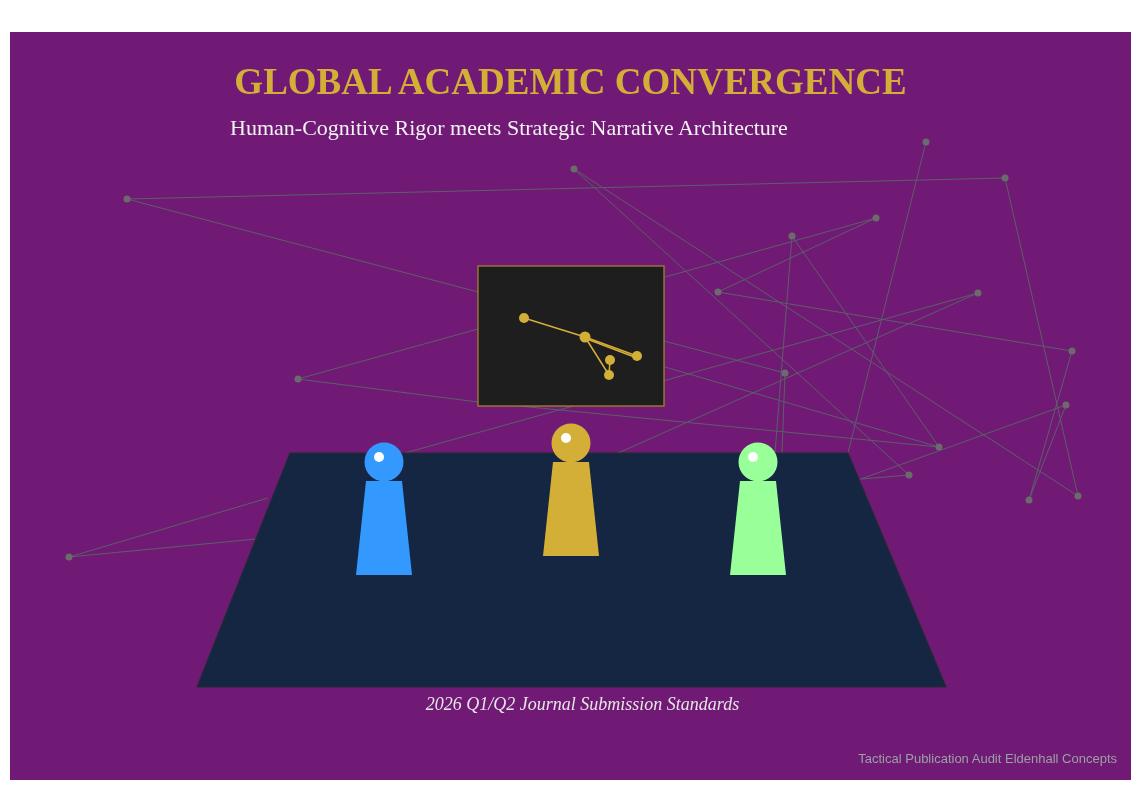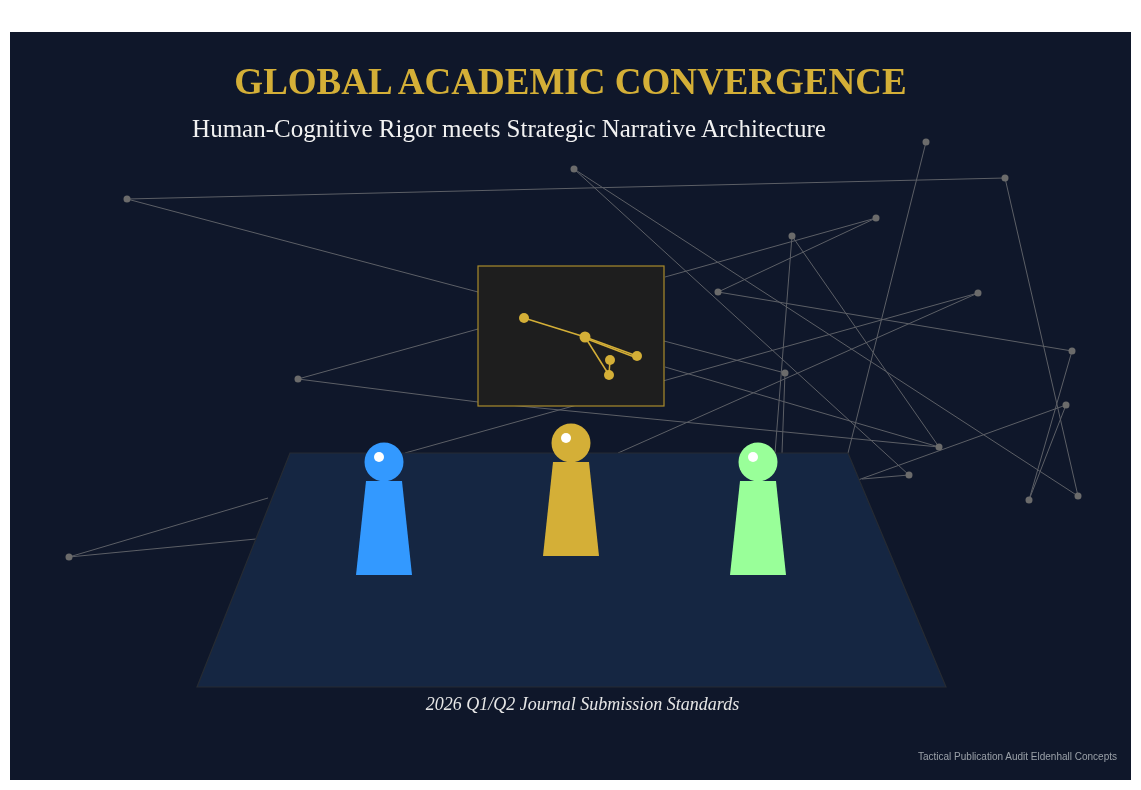"GLOBAL ACADEMIC CONVERGENCE" #canvas { background: #0f172a -> #701a75 }
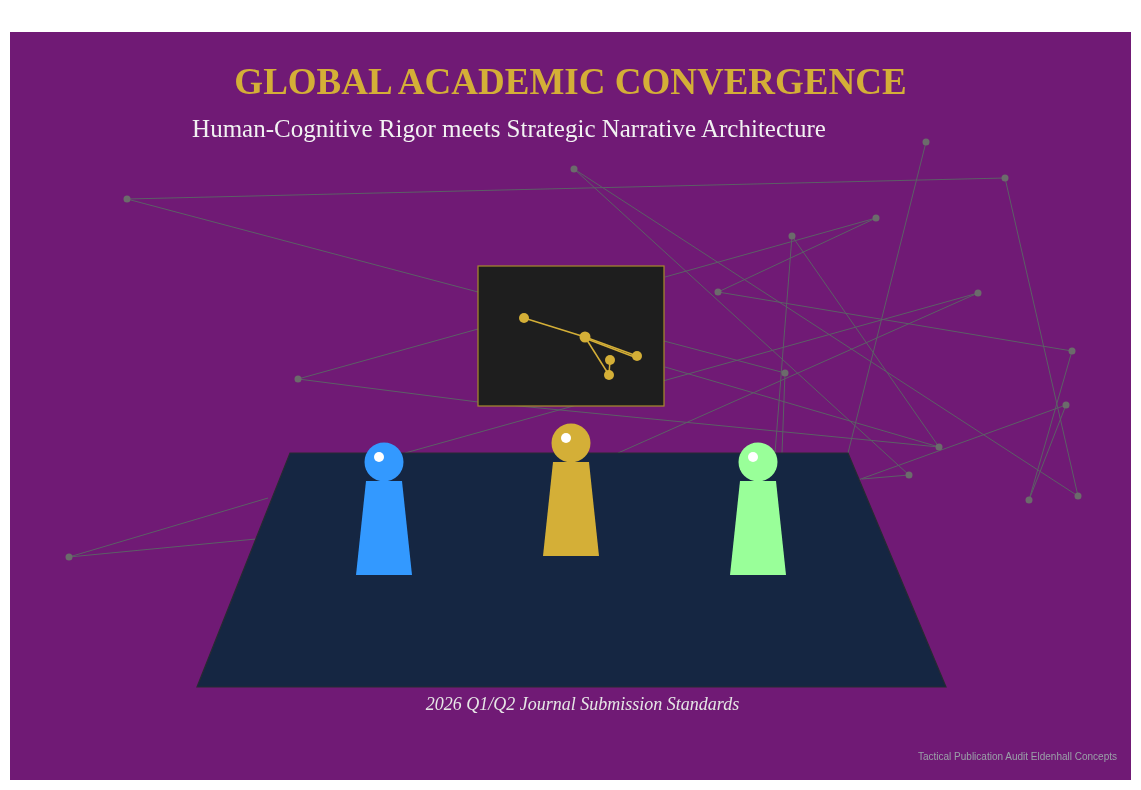"Human-Cognitive Rigor meets Strategic" .subtitle { font-size: 25px -> 22px }
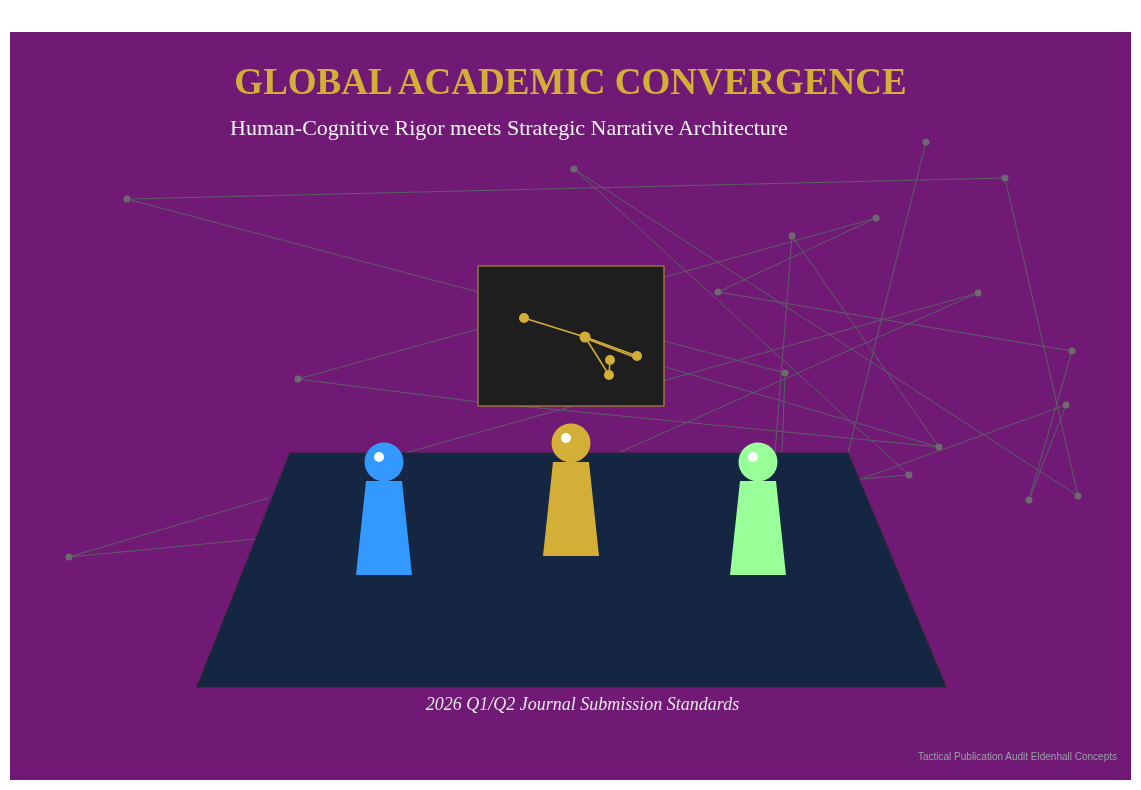"Tactical Publication Audit Eldenhall" .footer { font-size: 10px -> 13px }
